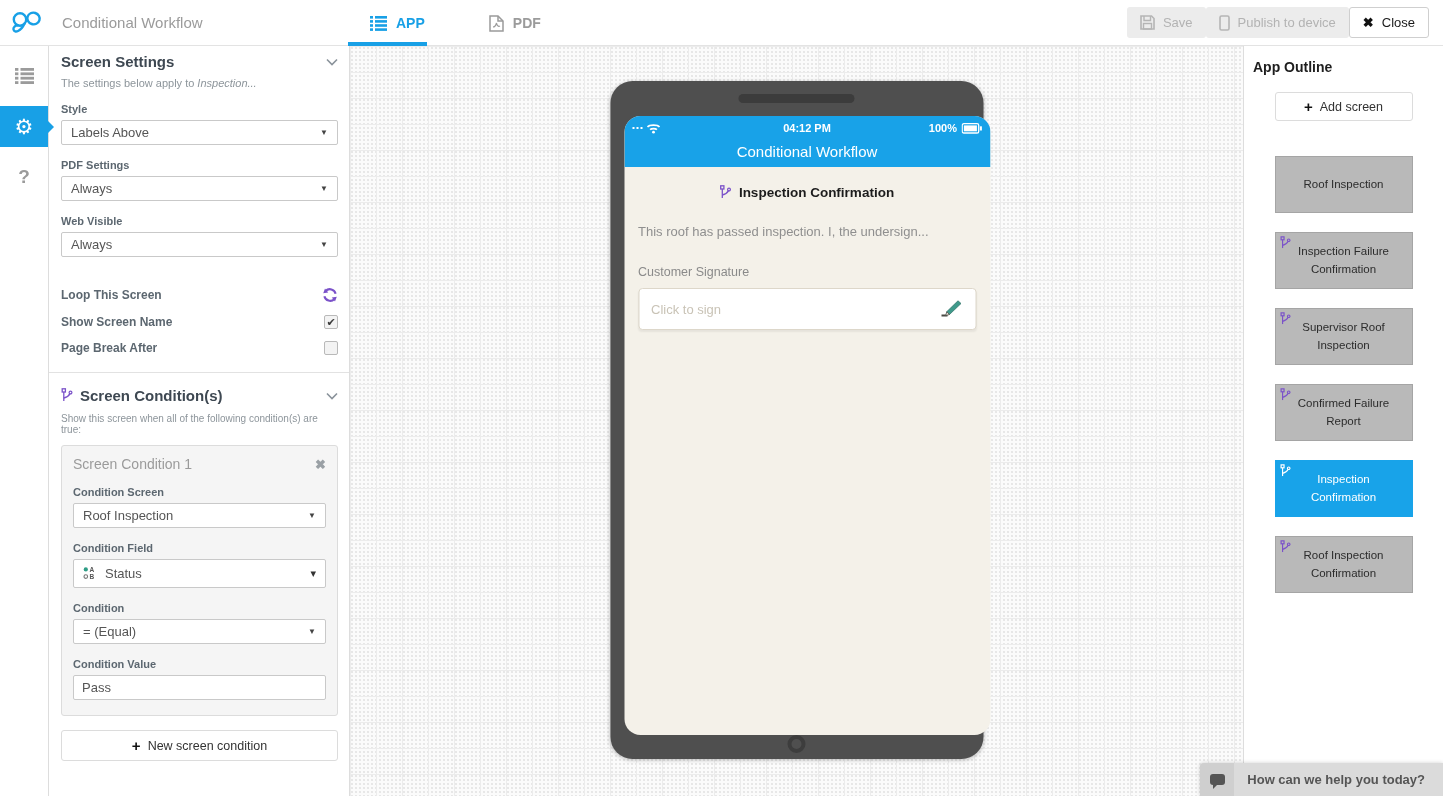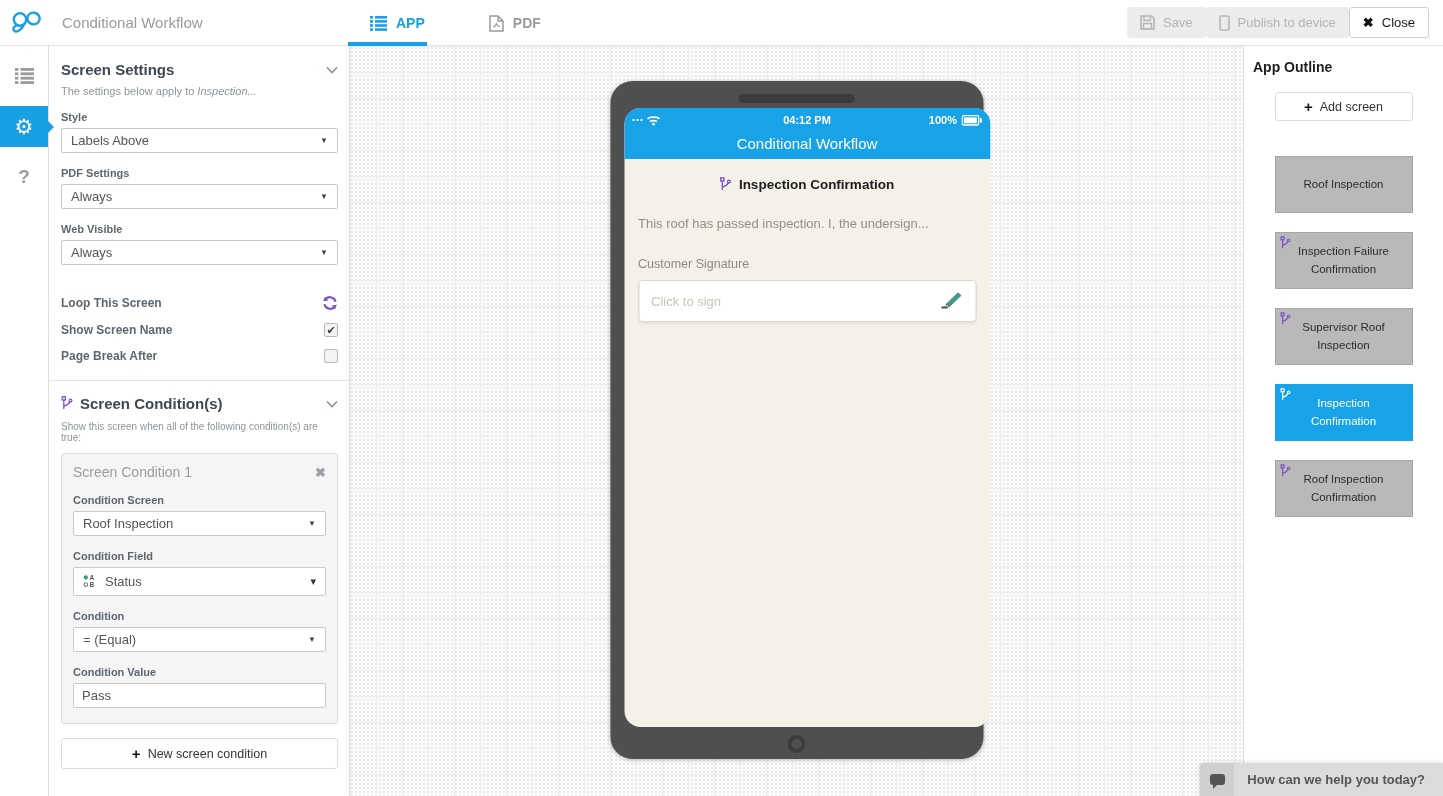"Screen Settings" .settings { top: 46px -> 38px }
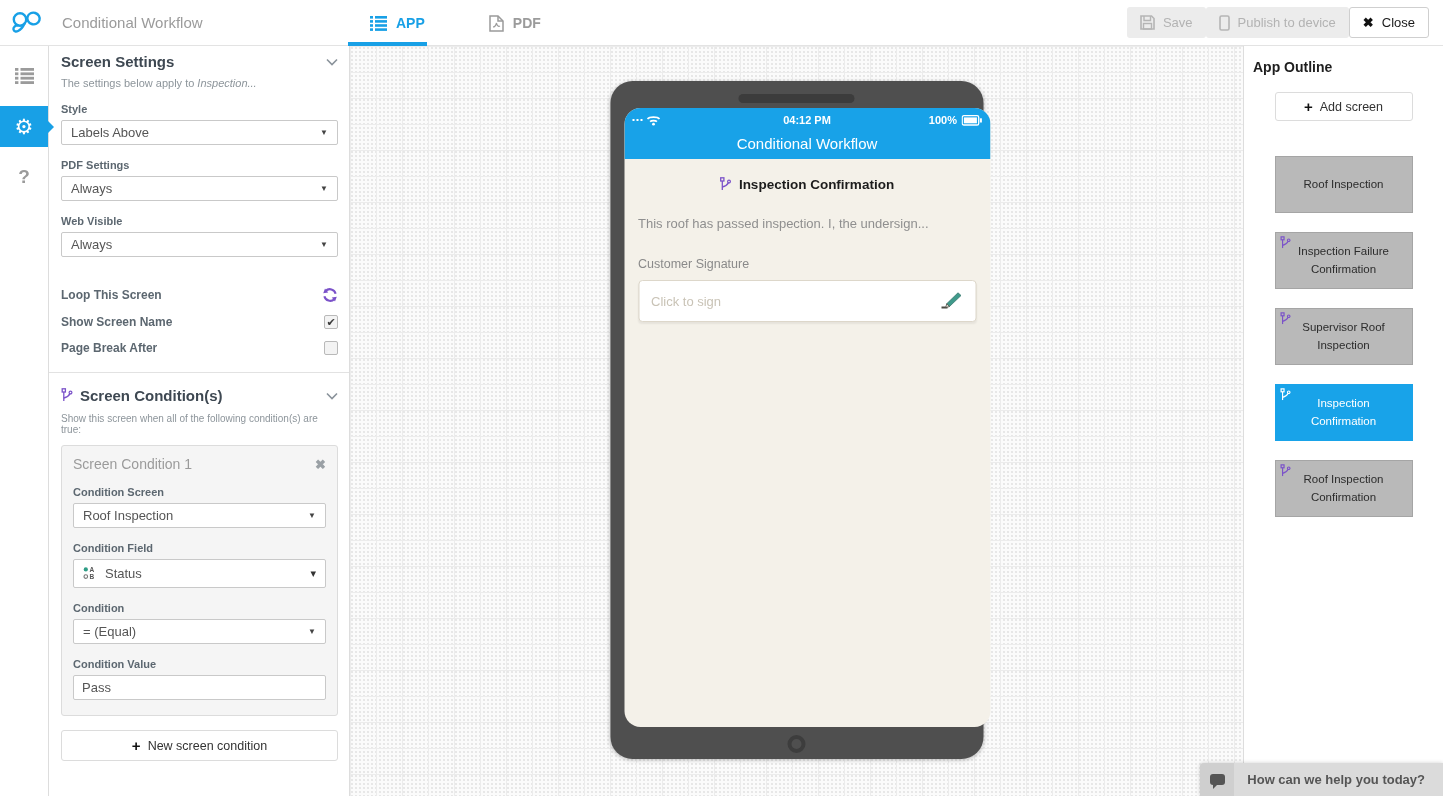"04:12 PM" .screen { top: 27px -> 35px }
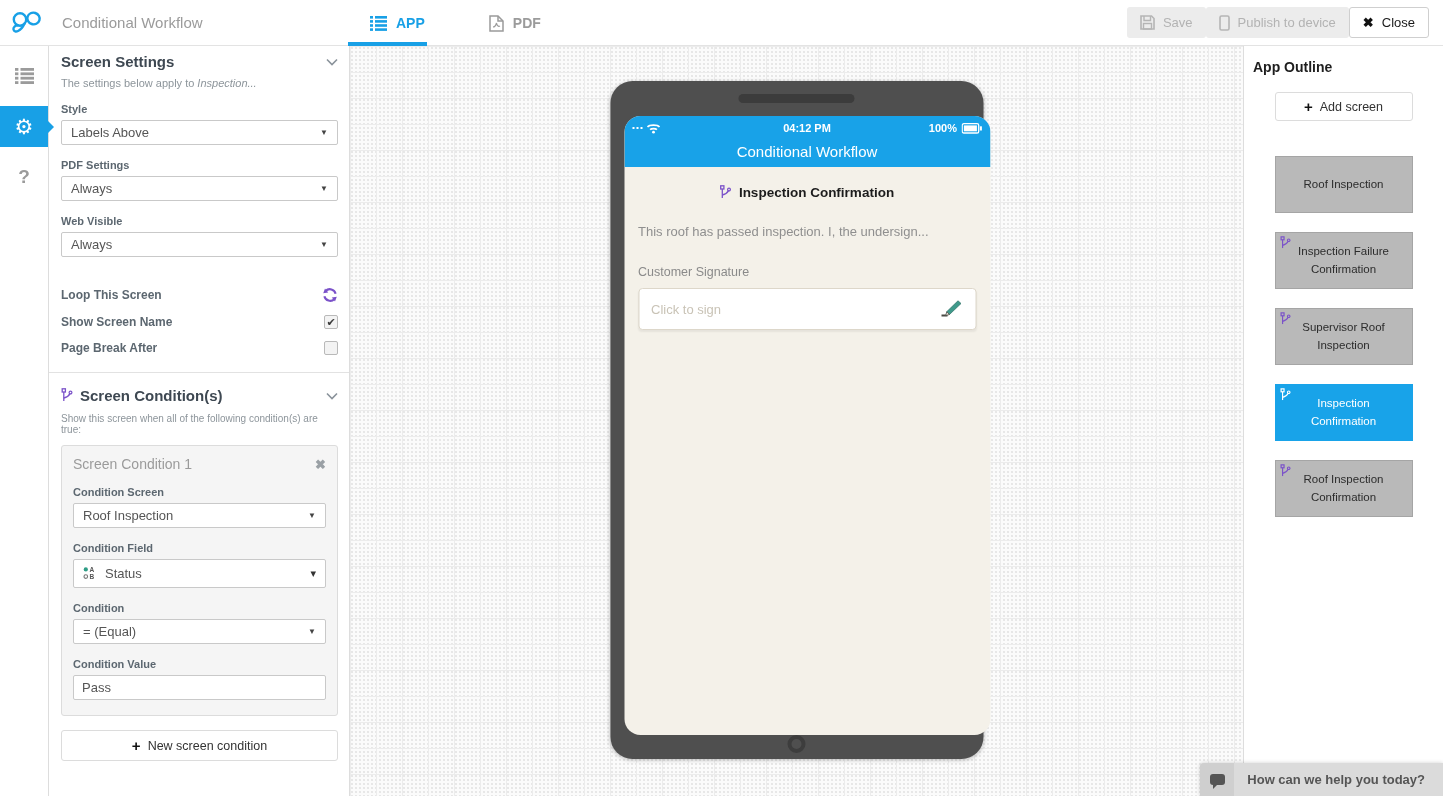"Confirmed Failure Report" div.card { html: none -> <div> <span> <svg> <rect></rect> <path></path> <path></path> <circle></circle> </svg> </span> <span>Confirmed Failure Report</span> </div> }
